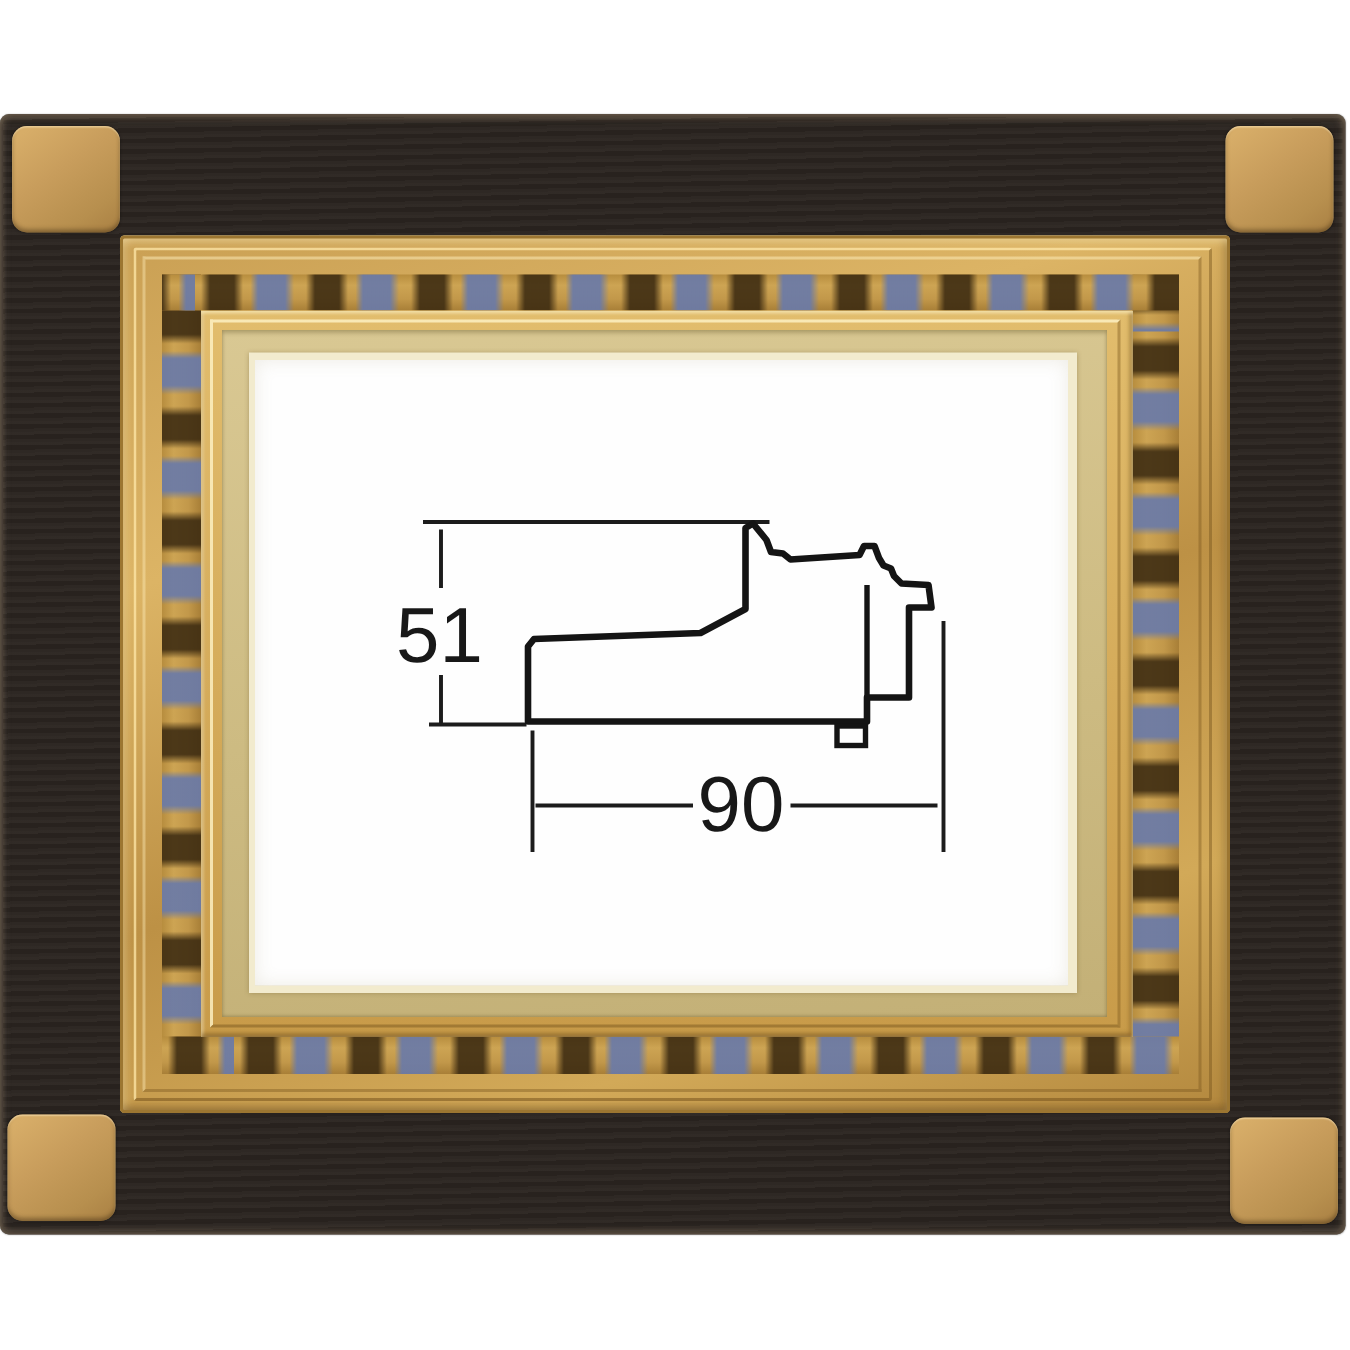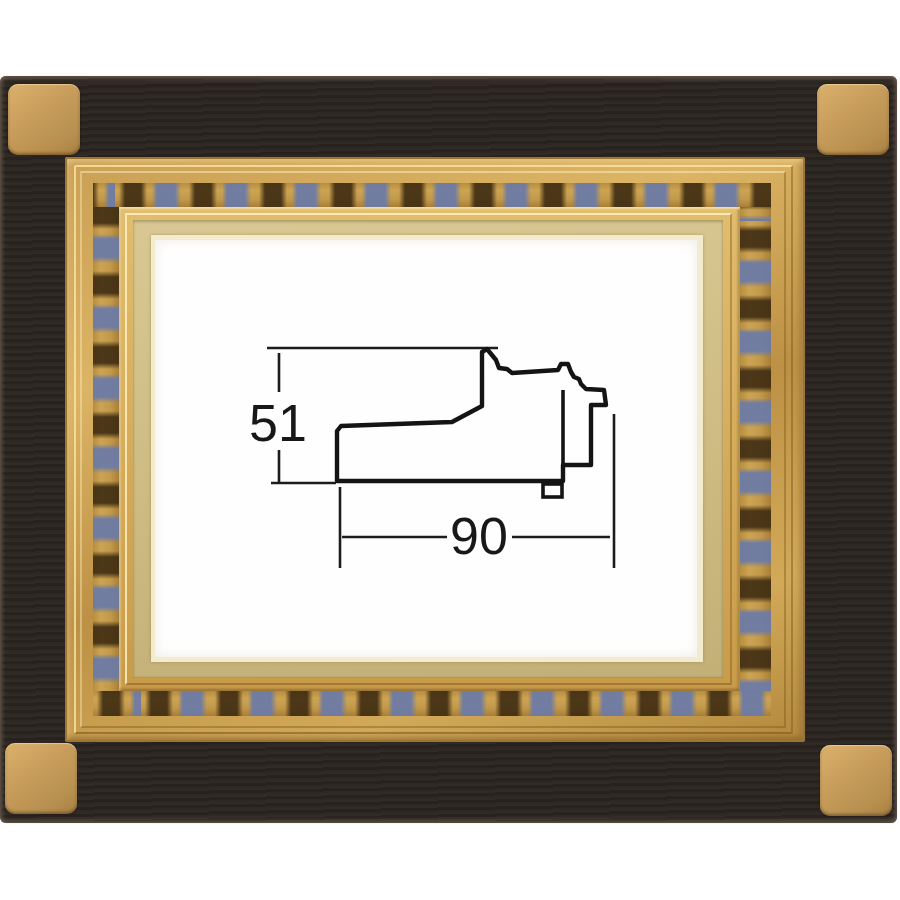"51" .gold-frame { left: 65px -> 80px }
